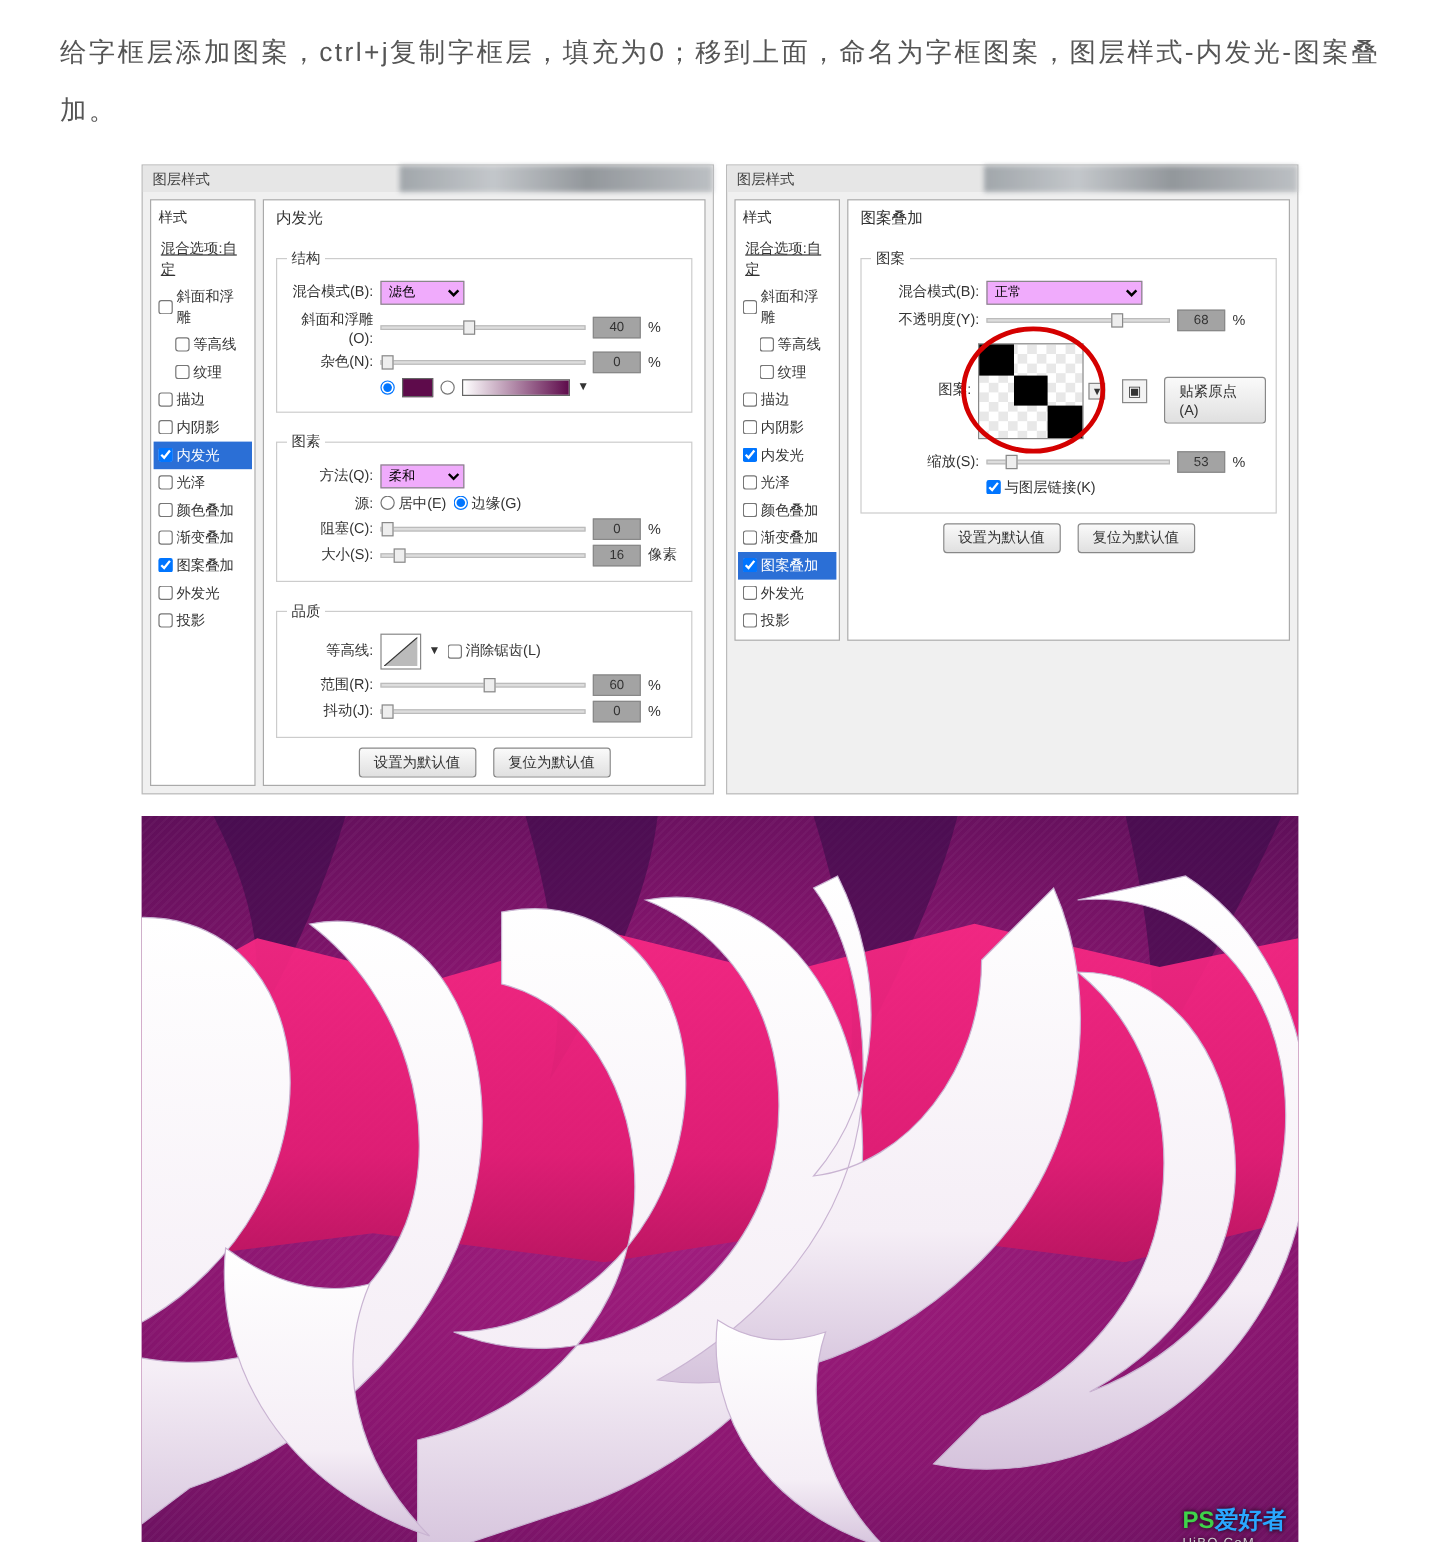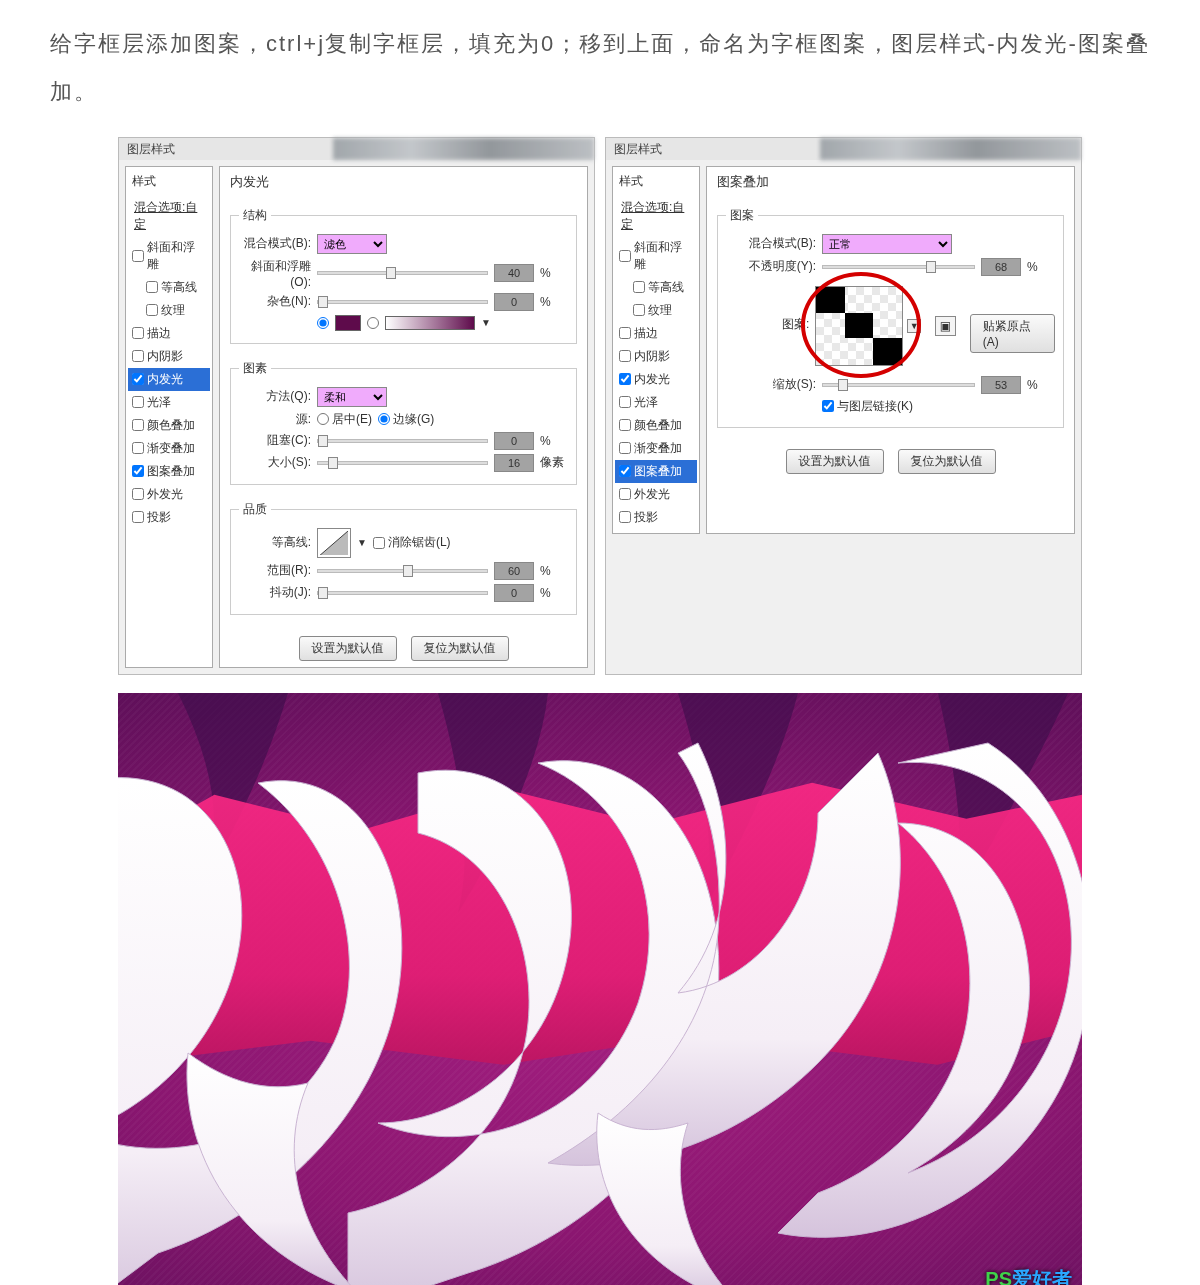"设置为默认值" .btn { margin-top: 13px -> none }
